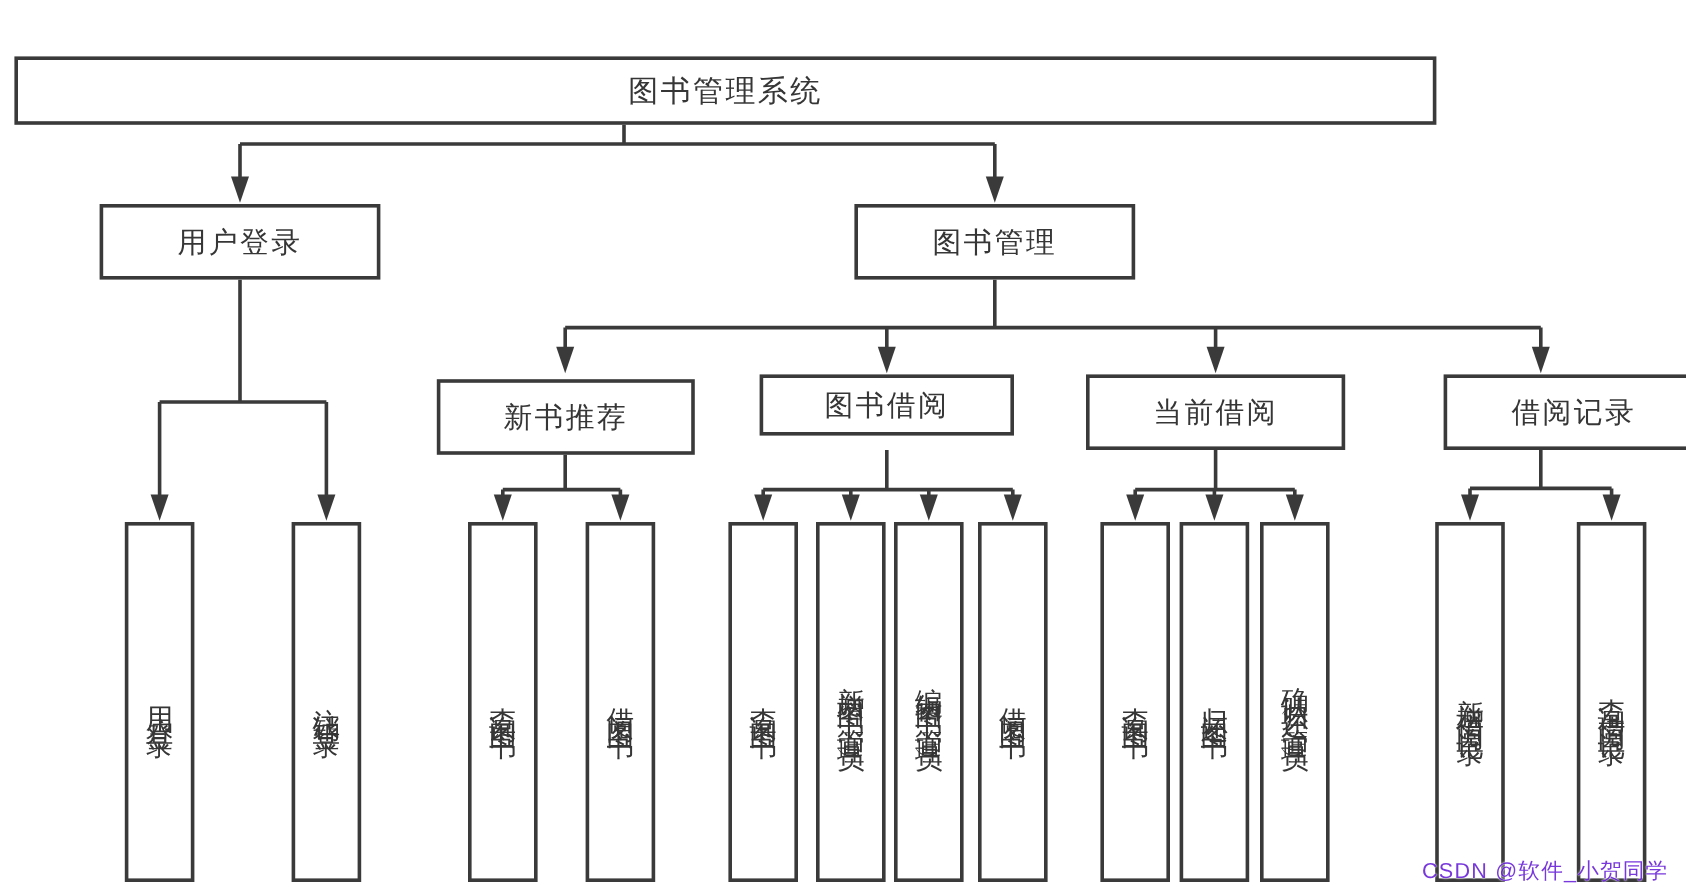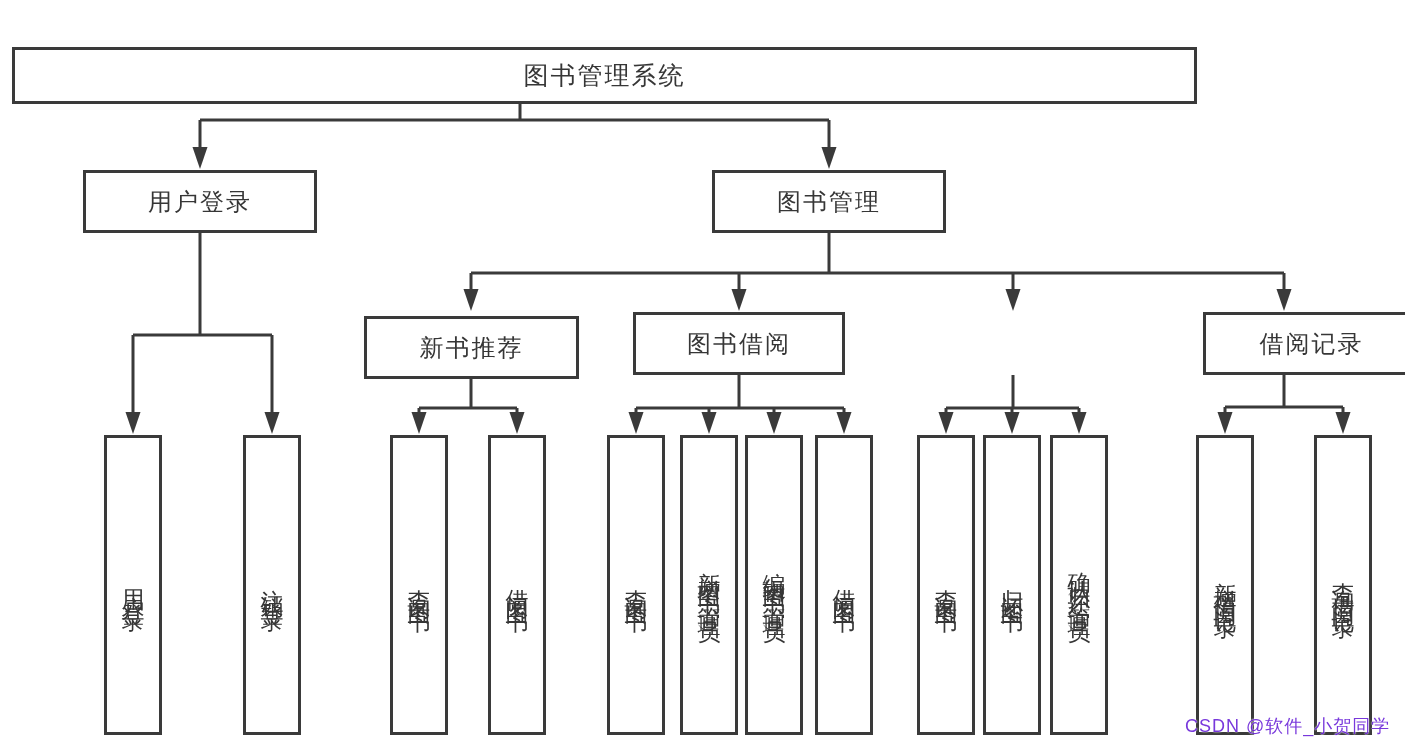"图书借阅" div.node { height: 63px -> 51px }
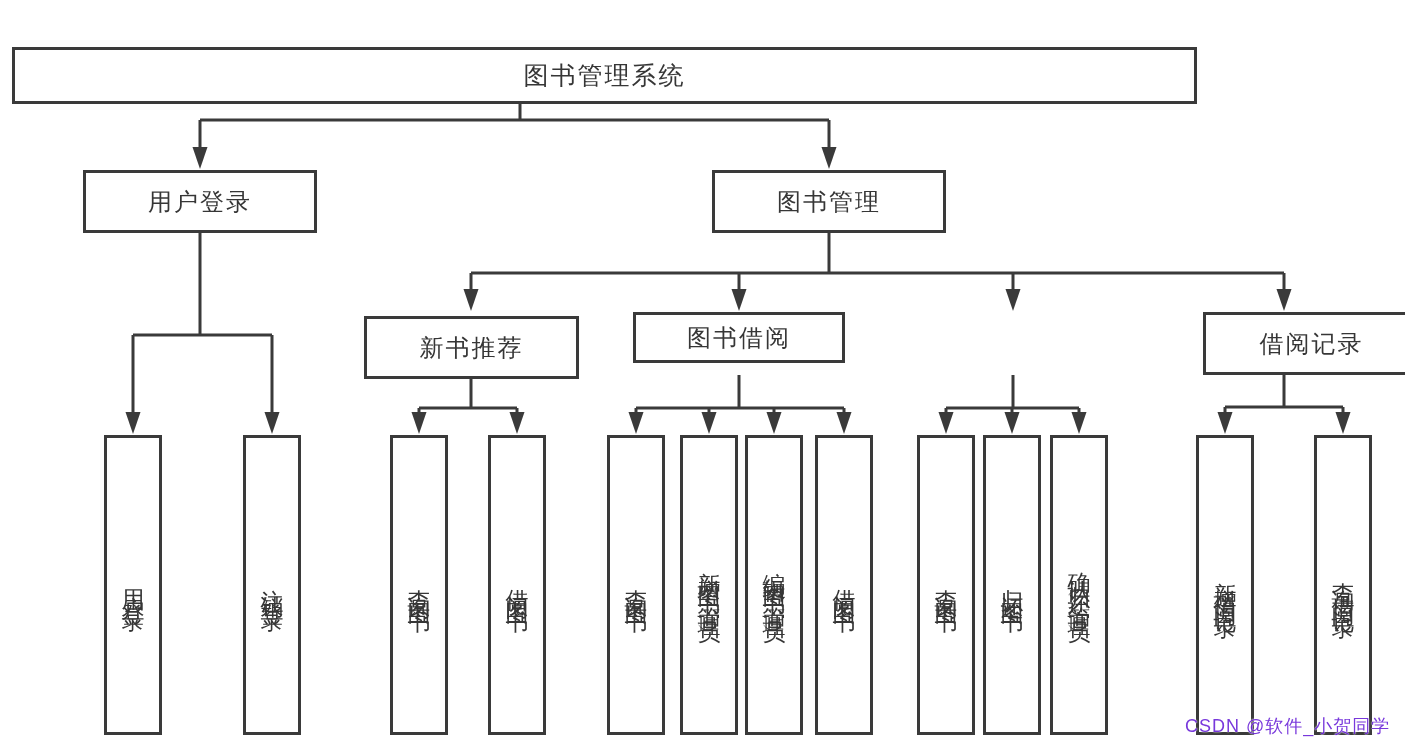"当前借阅" div.node { html: none -> <div> <span>当前借阅</span> </div> }
